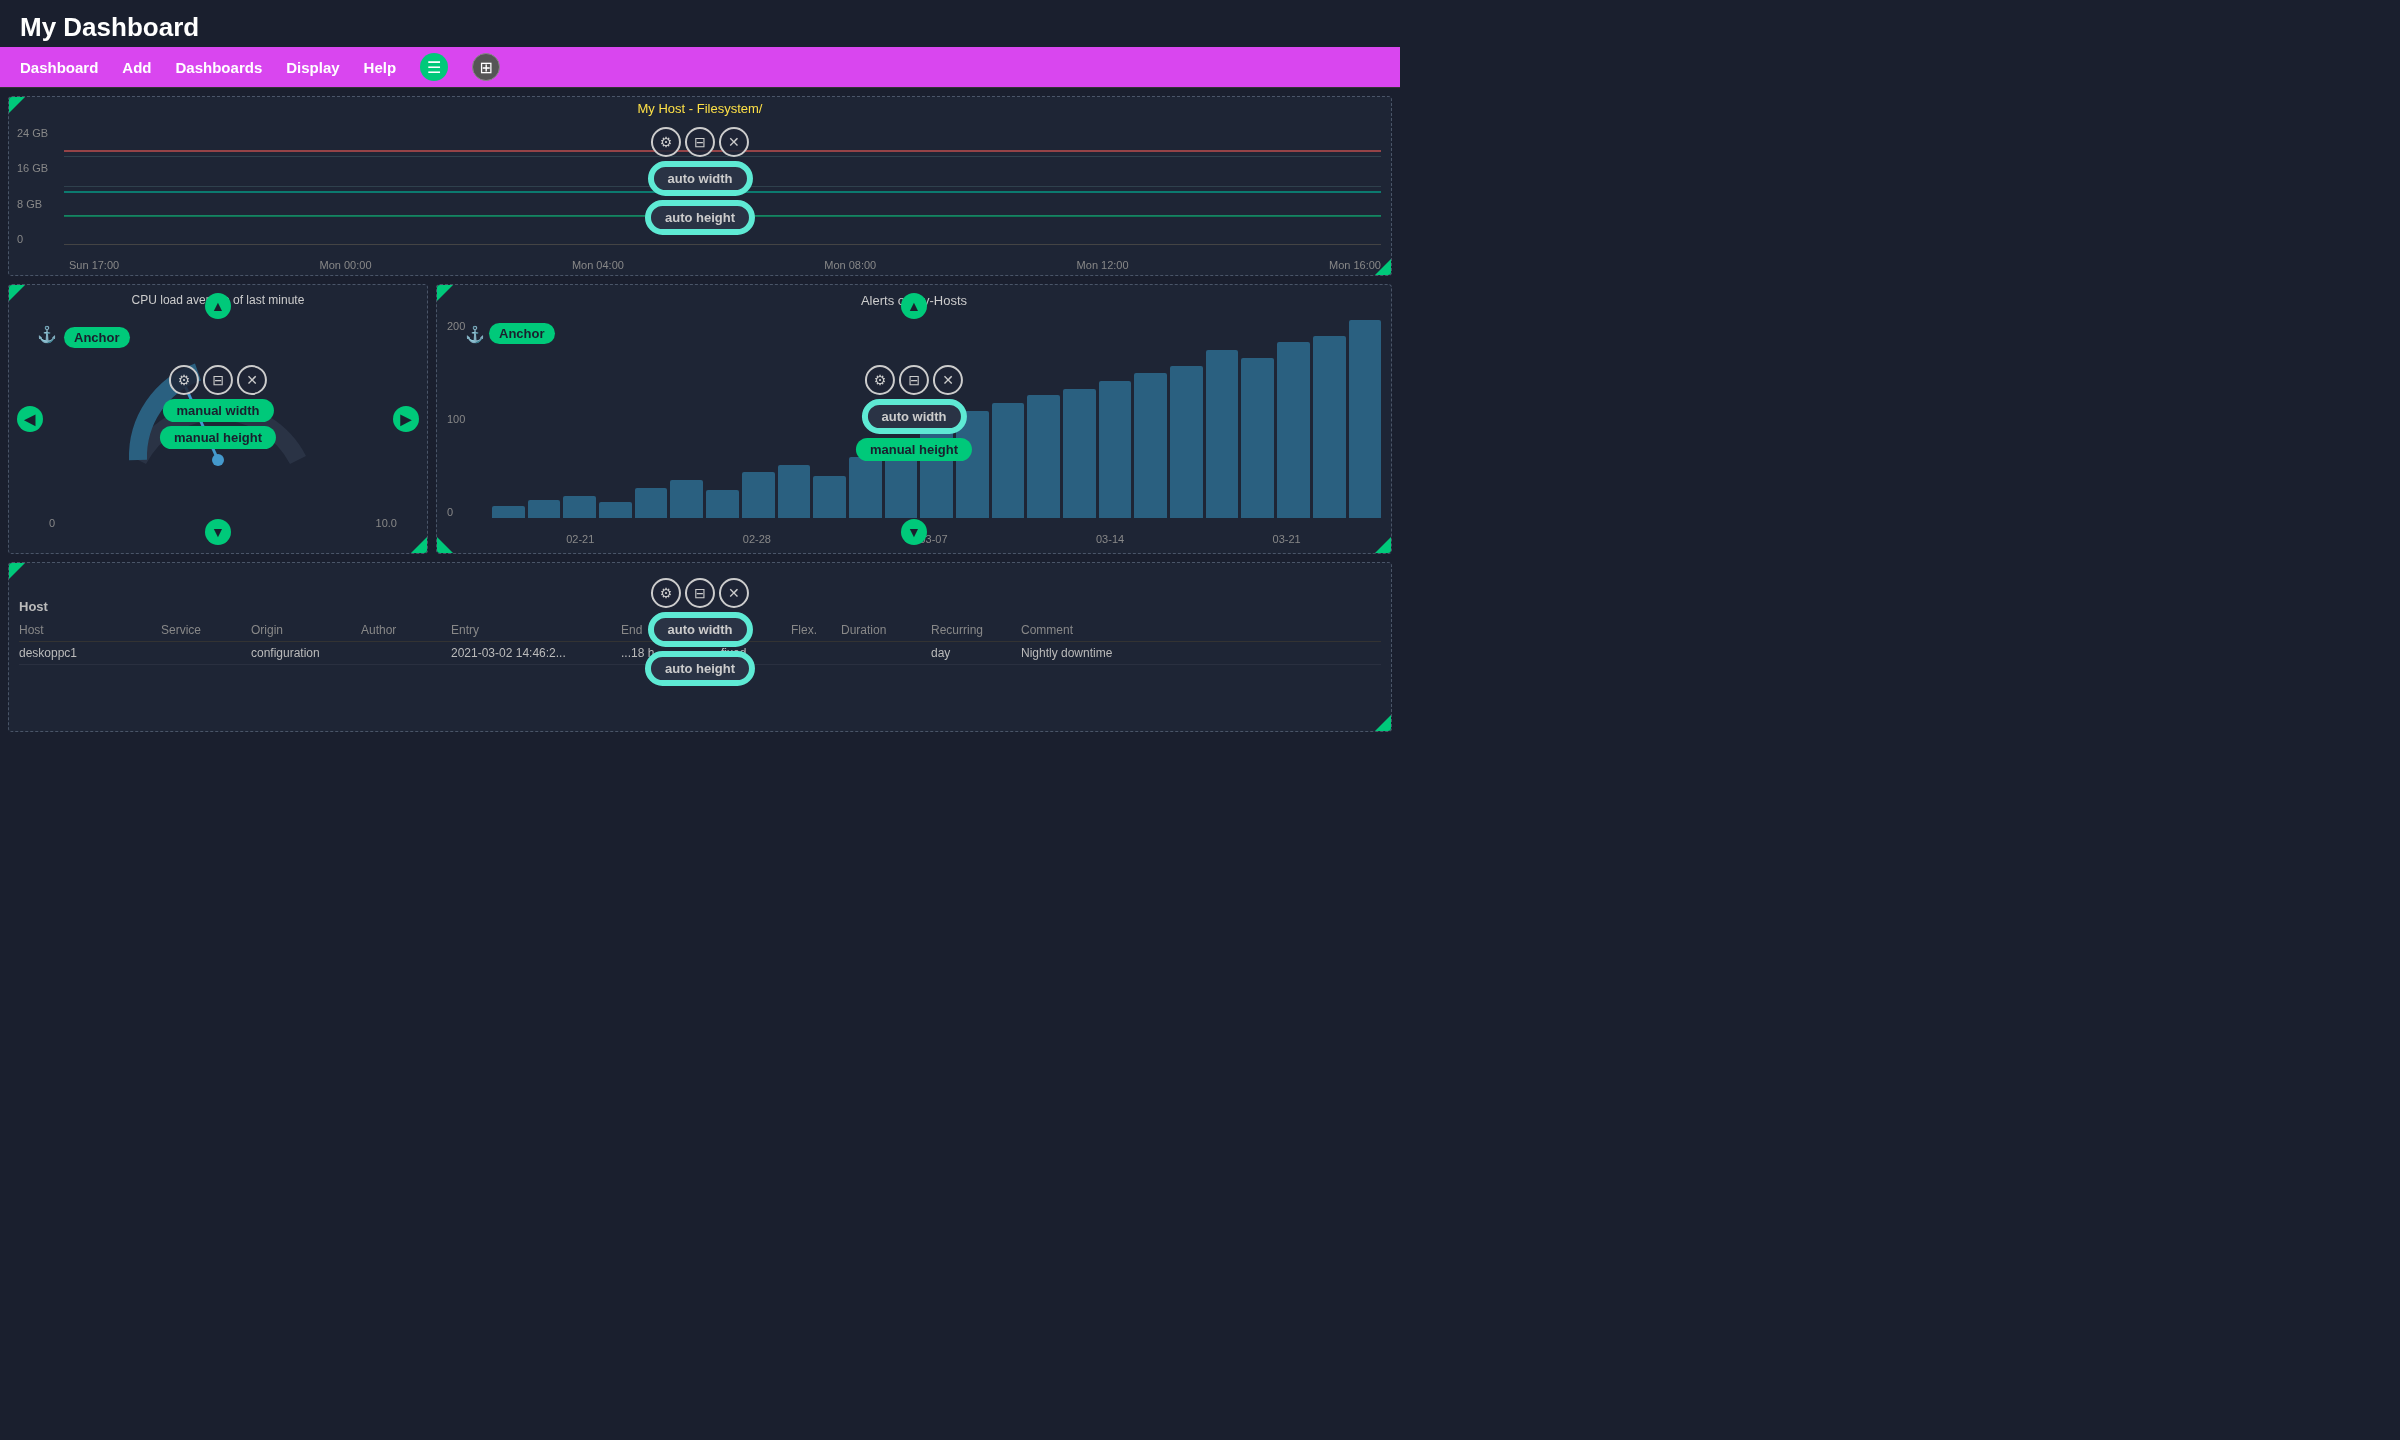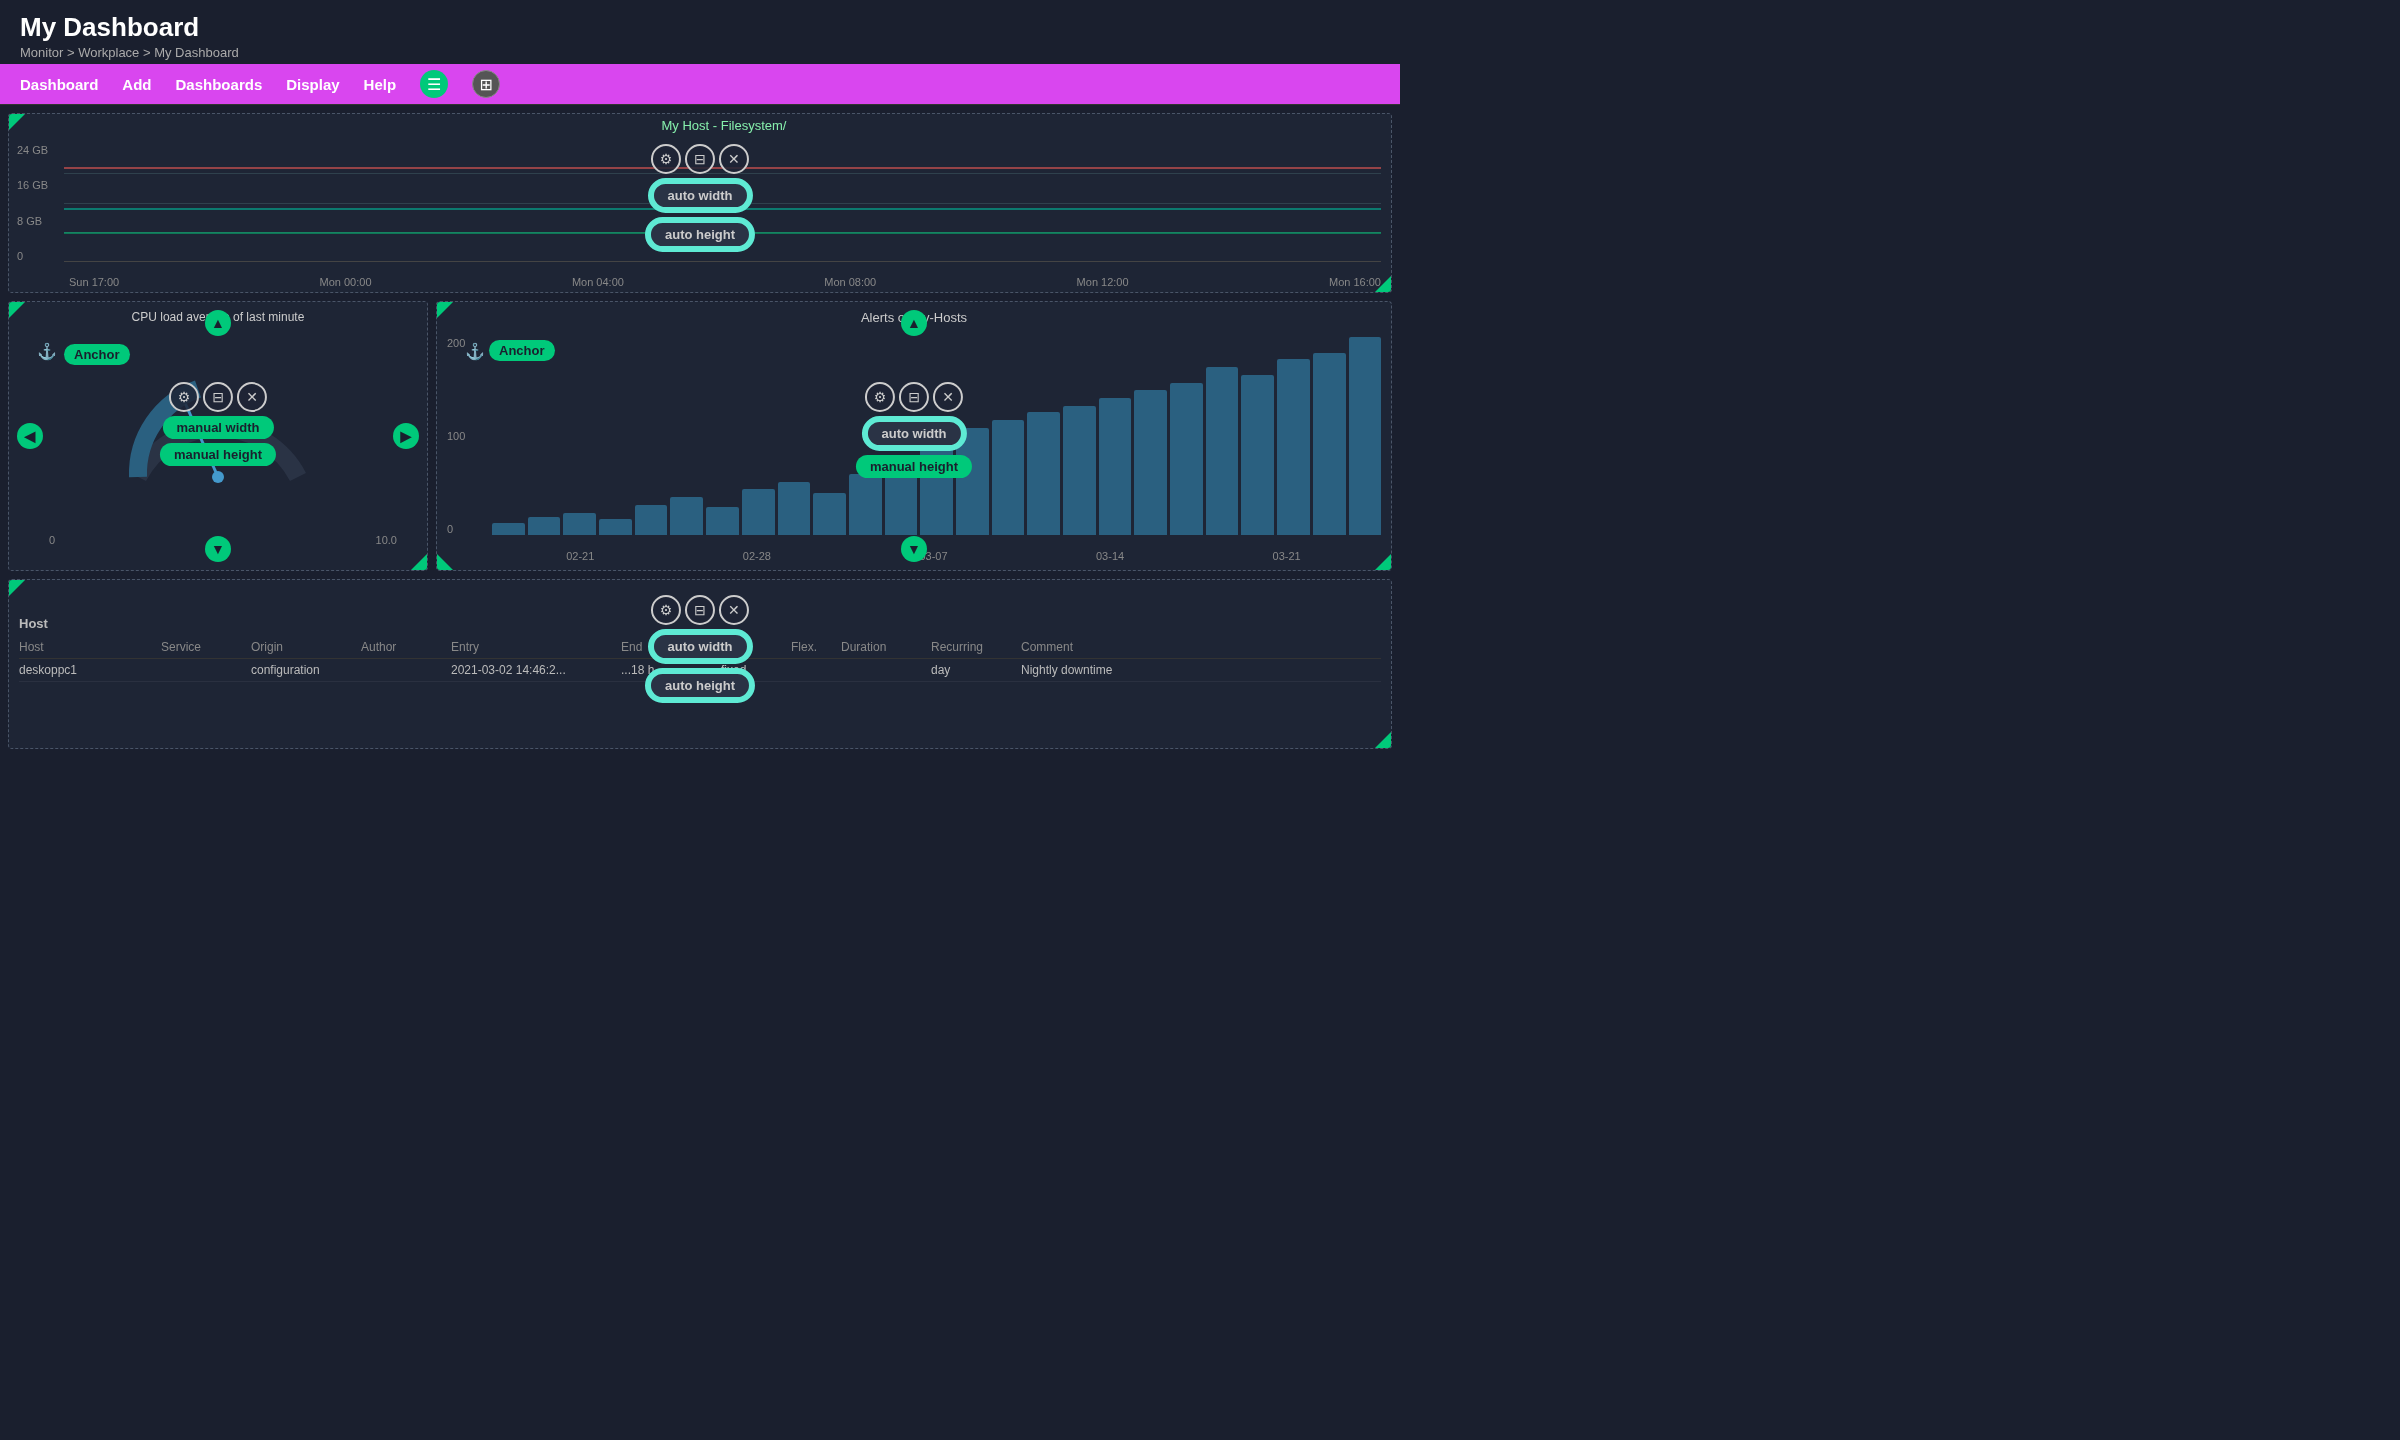"Monitor > Workplace > My" div.breadcrumb { html: <div>Monitor &gt; Workplace &gt; My Dashboard</div> -> none }
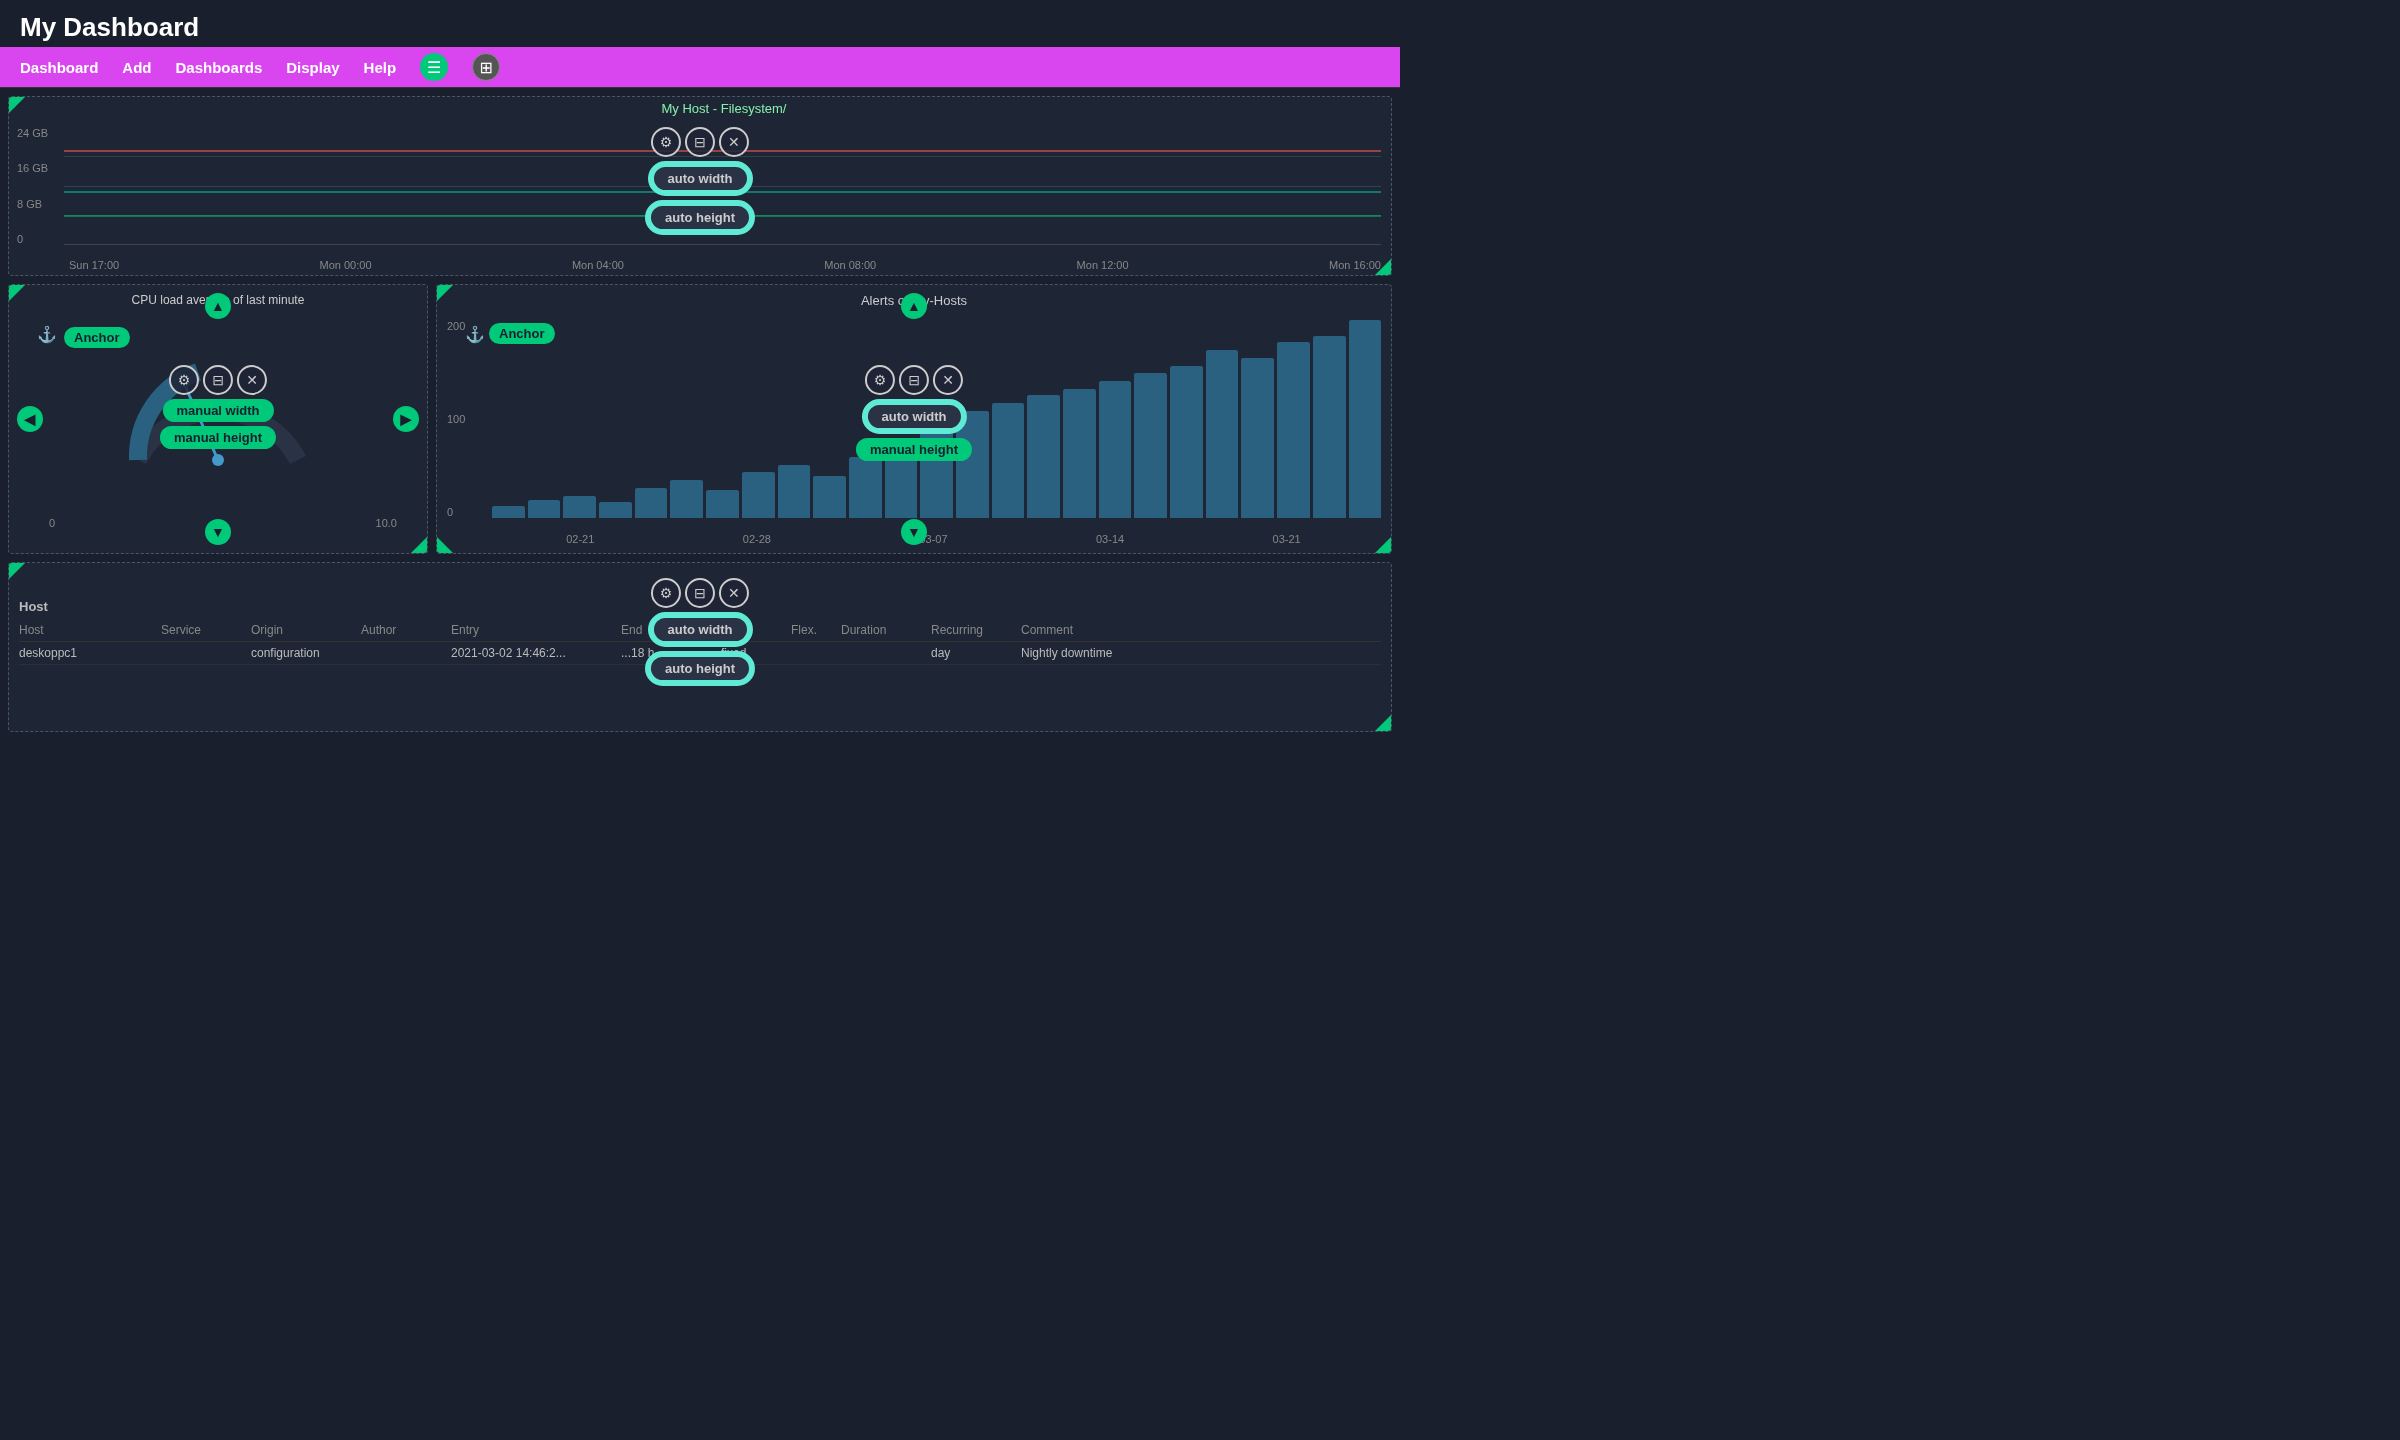"My Host - Filesystem/" .panel-title { color: #86efac -> #fde047; margin-left: 24px -> none }
